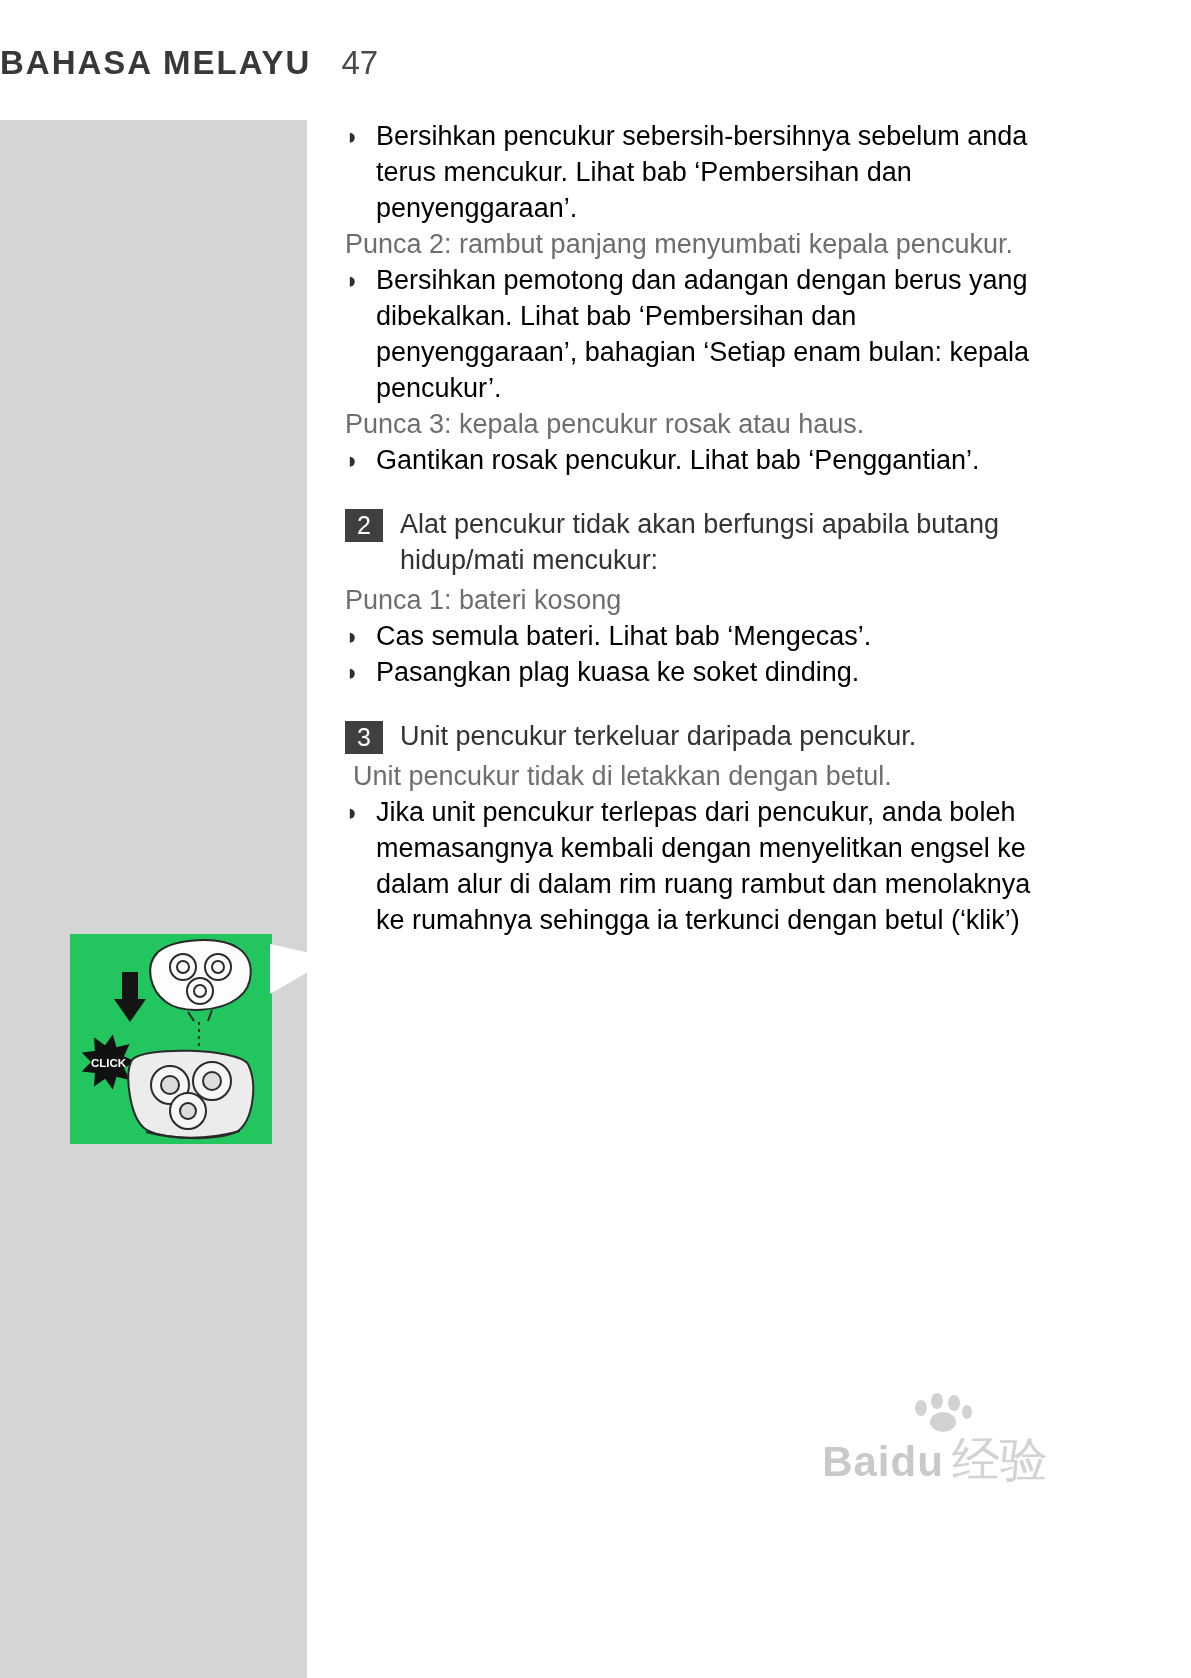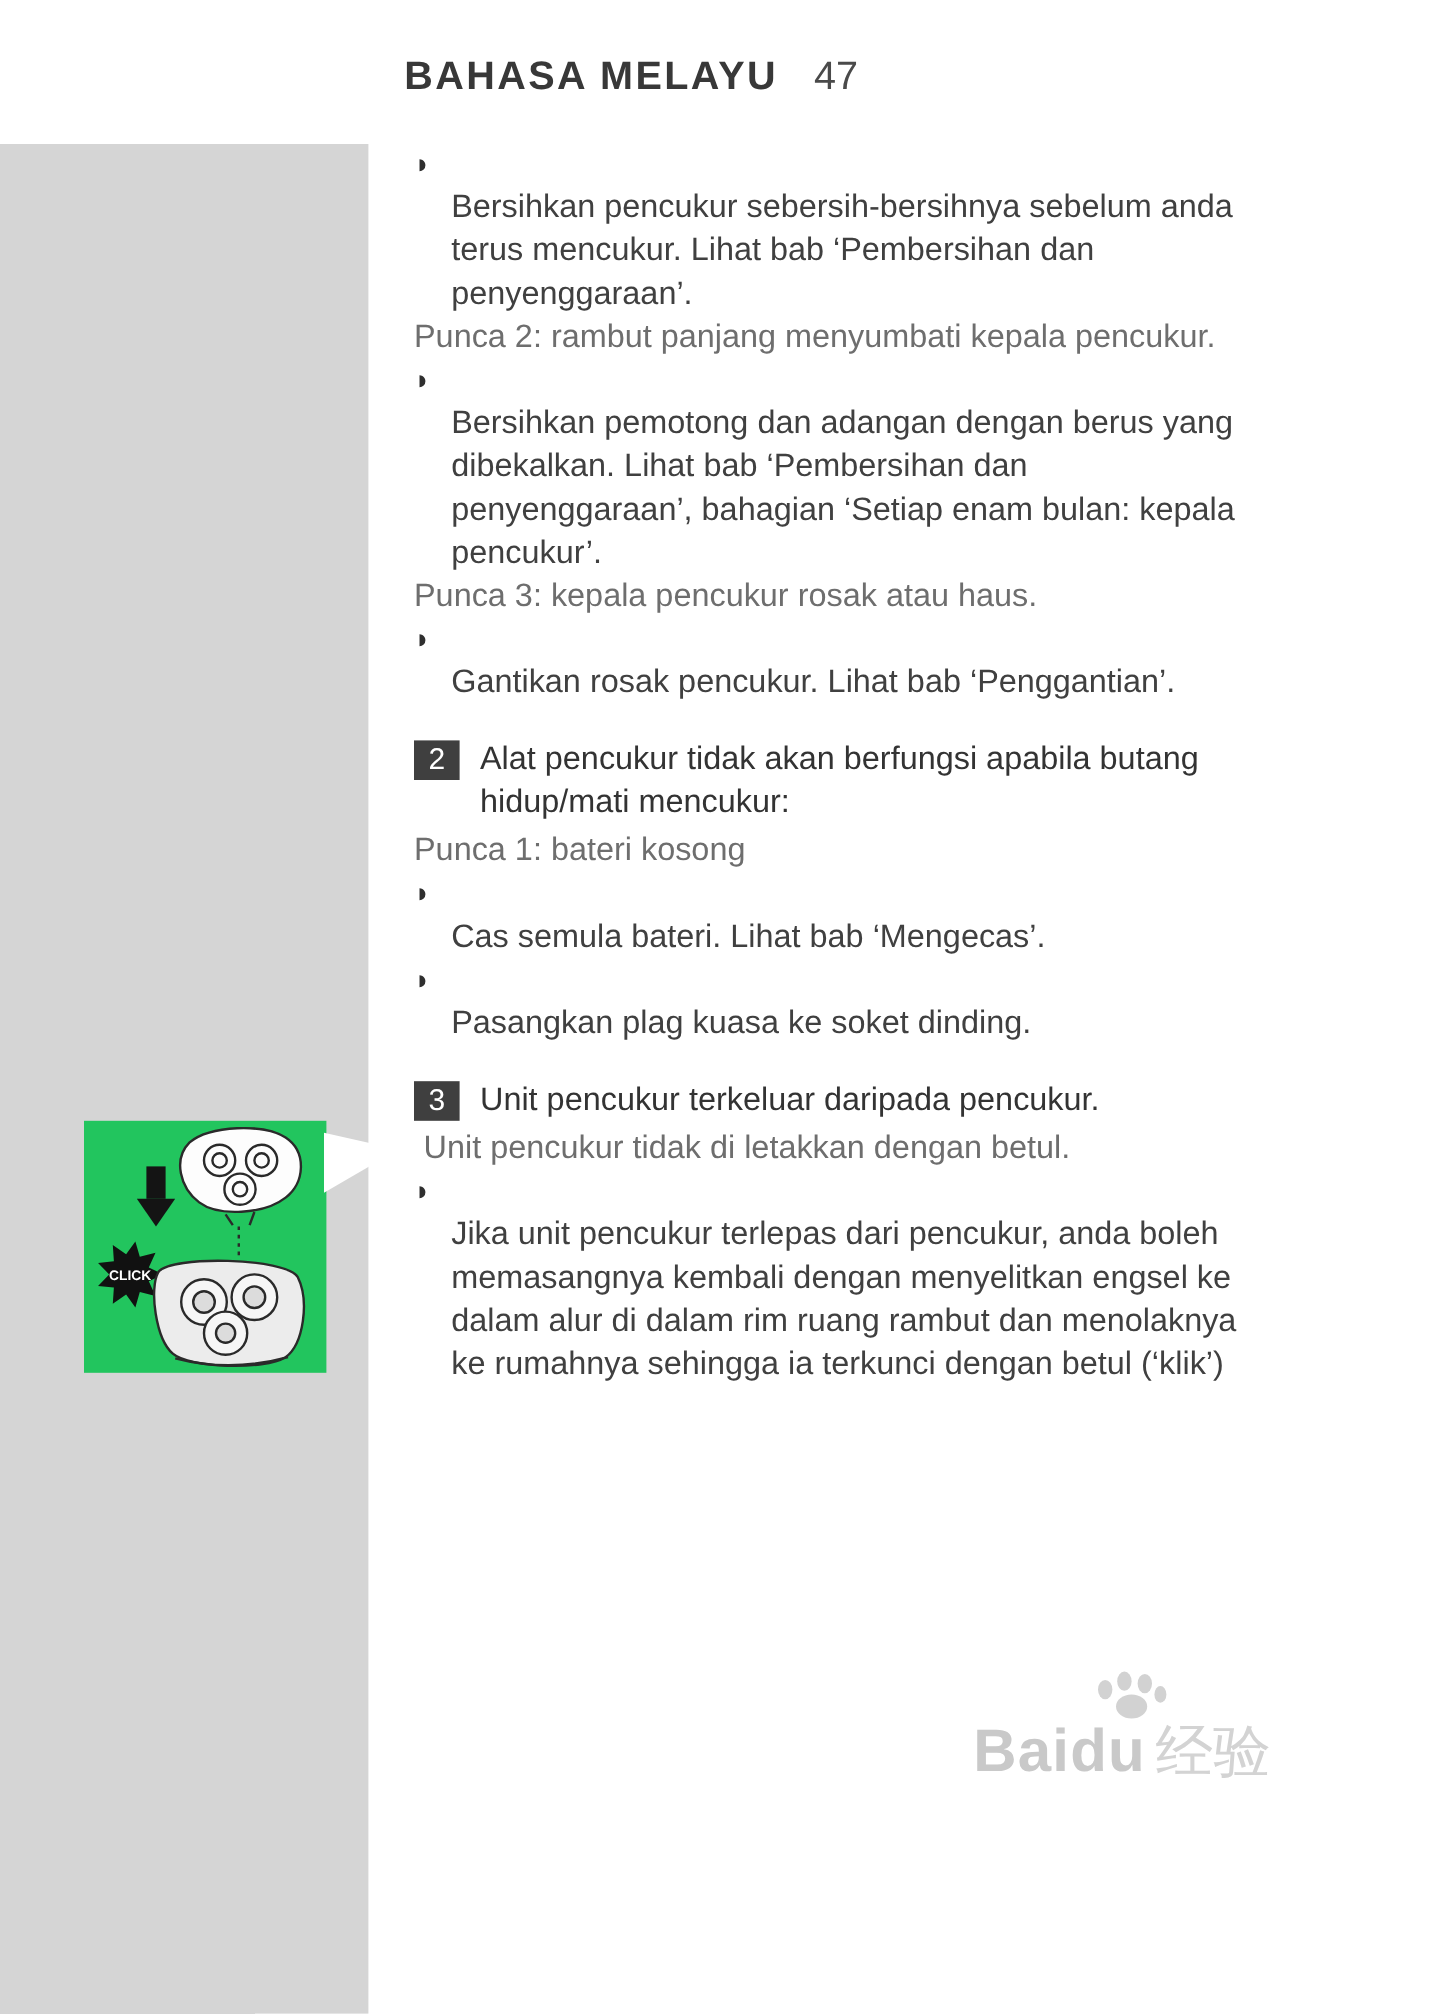"BAHASA MELAYU 47" .header { text-align: center -> left }
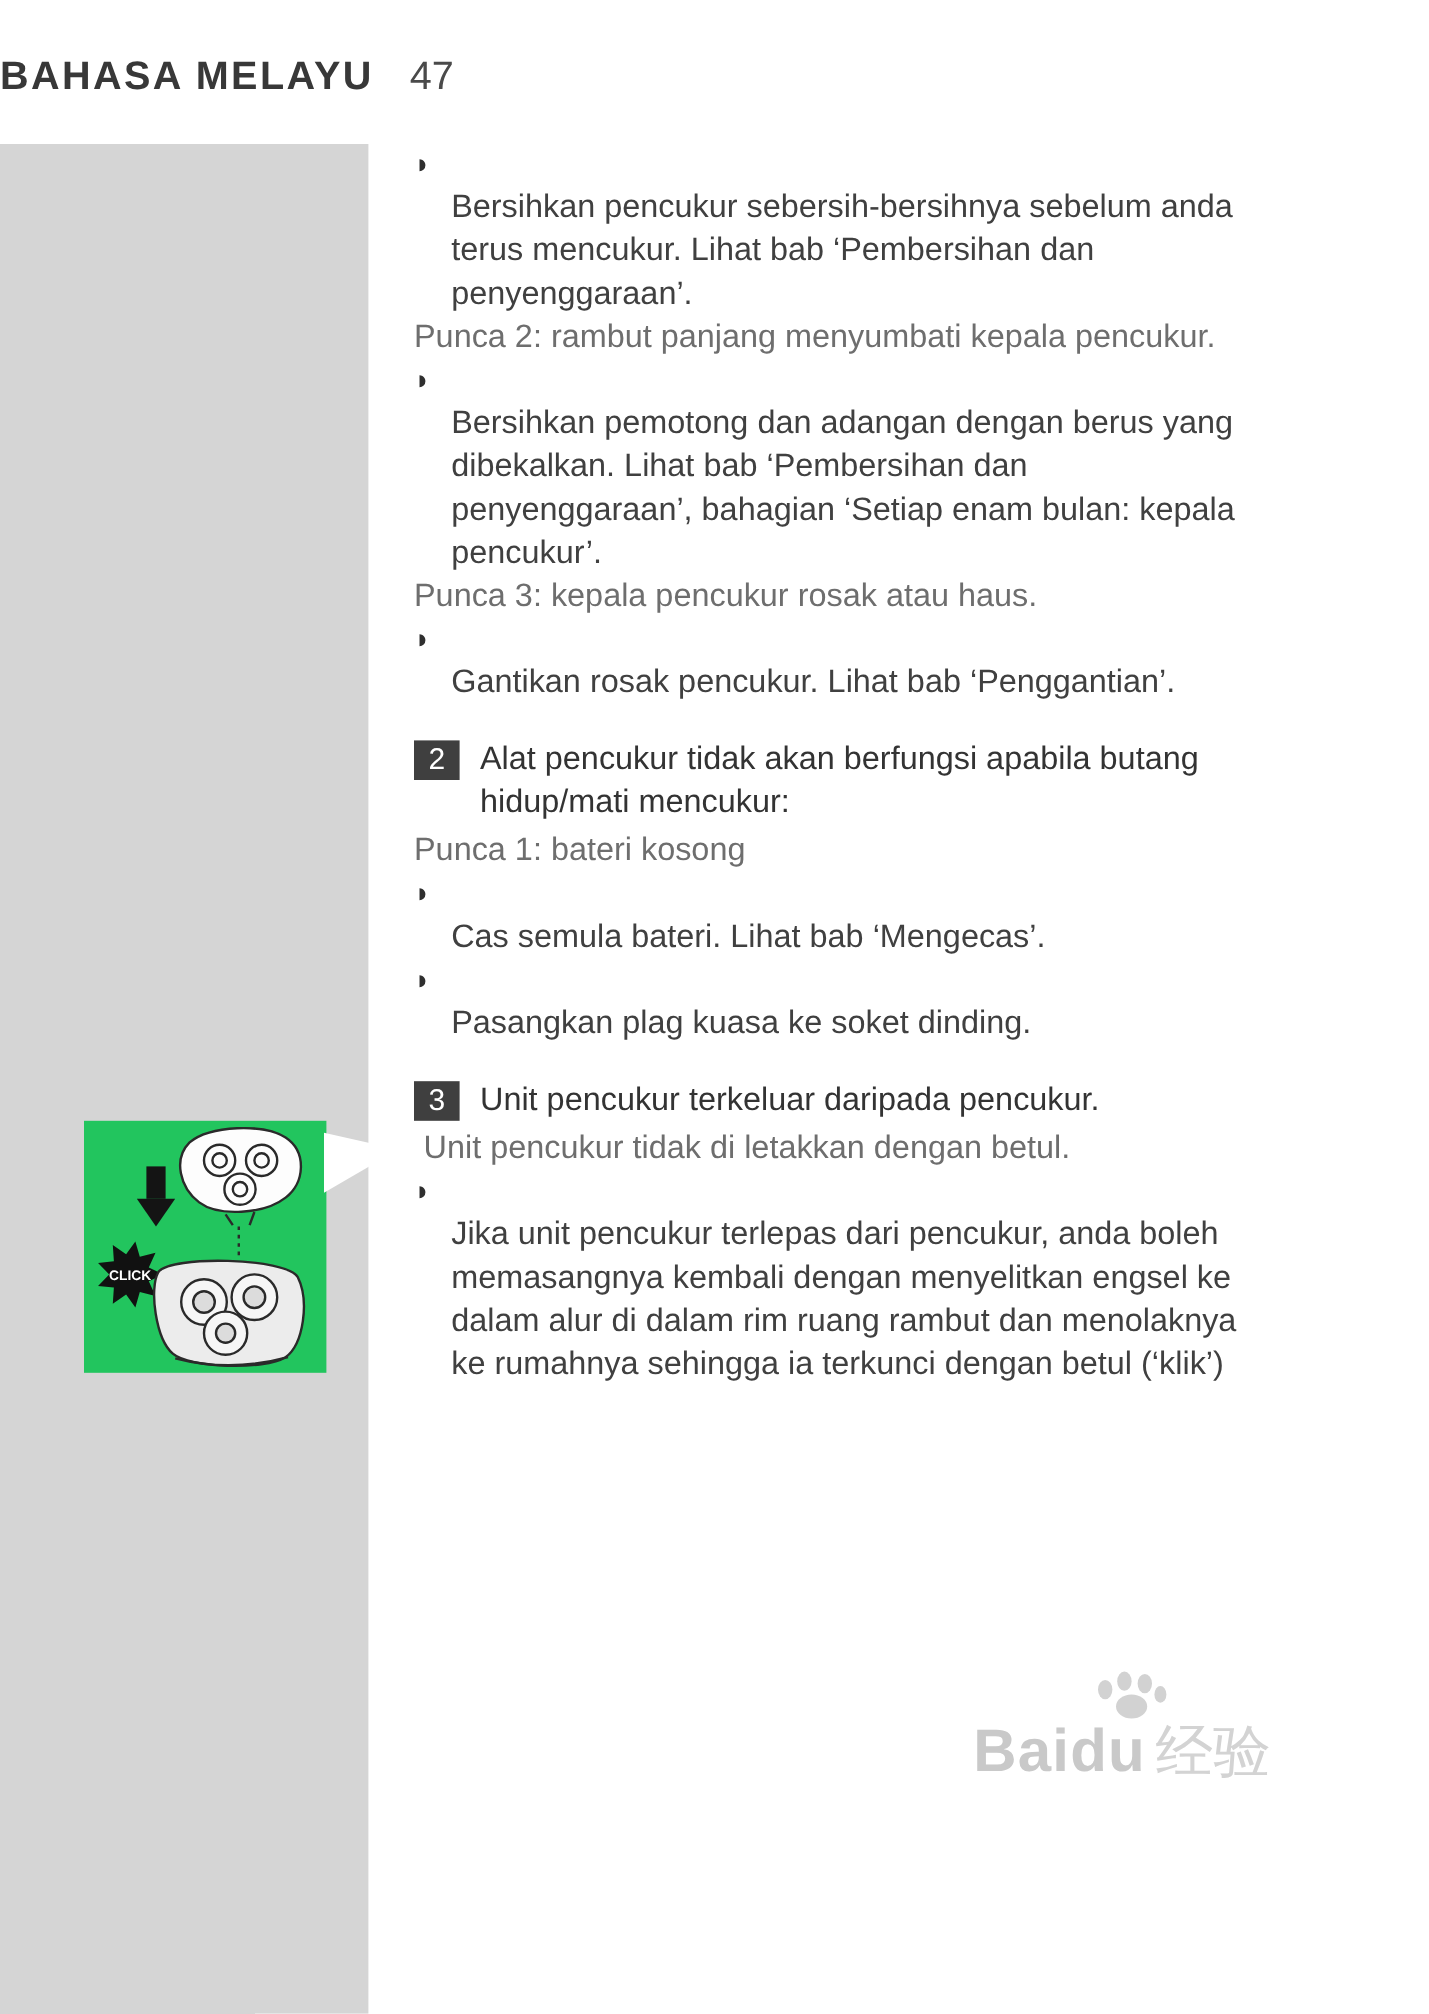"Bersihkan pencukur sebersih-bersihnya" .bullet .text { color: #404040 -> #000000; margin-top: 36px -> none }
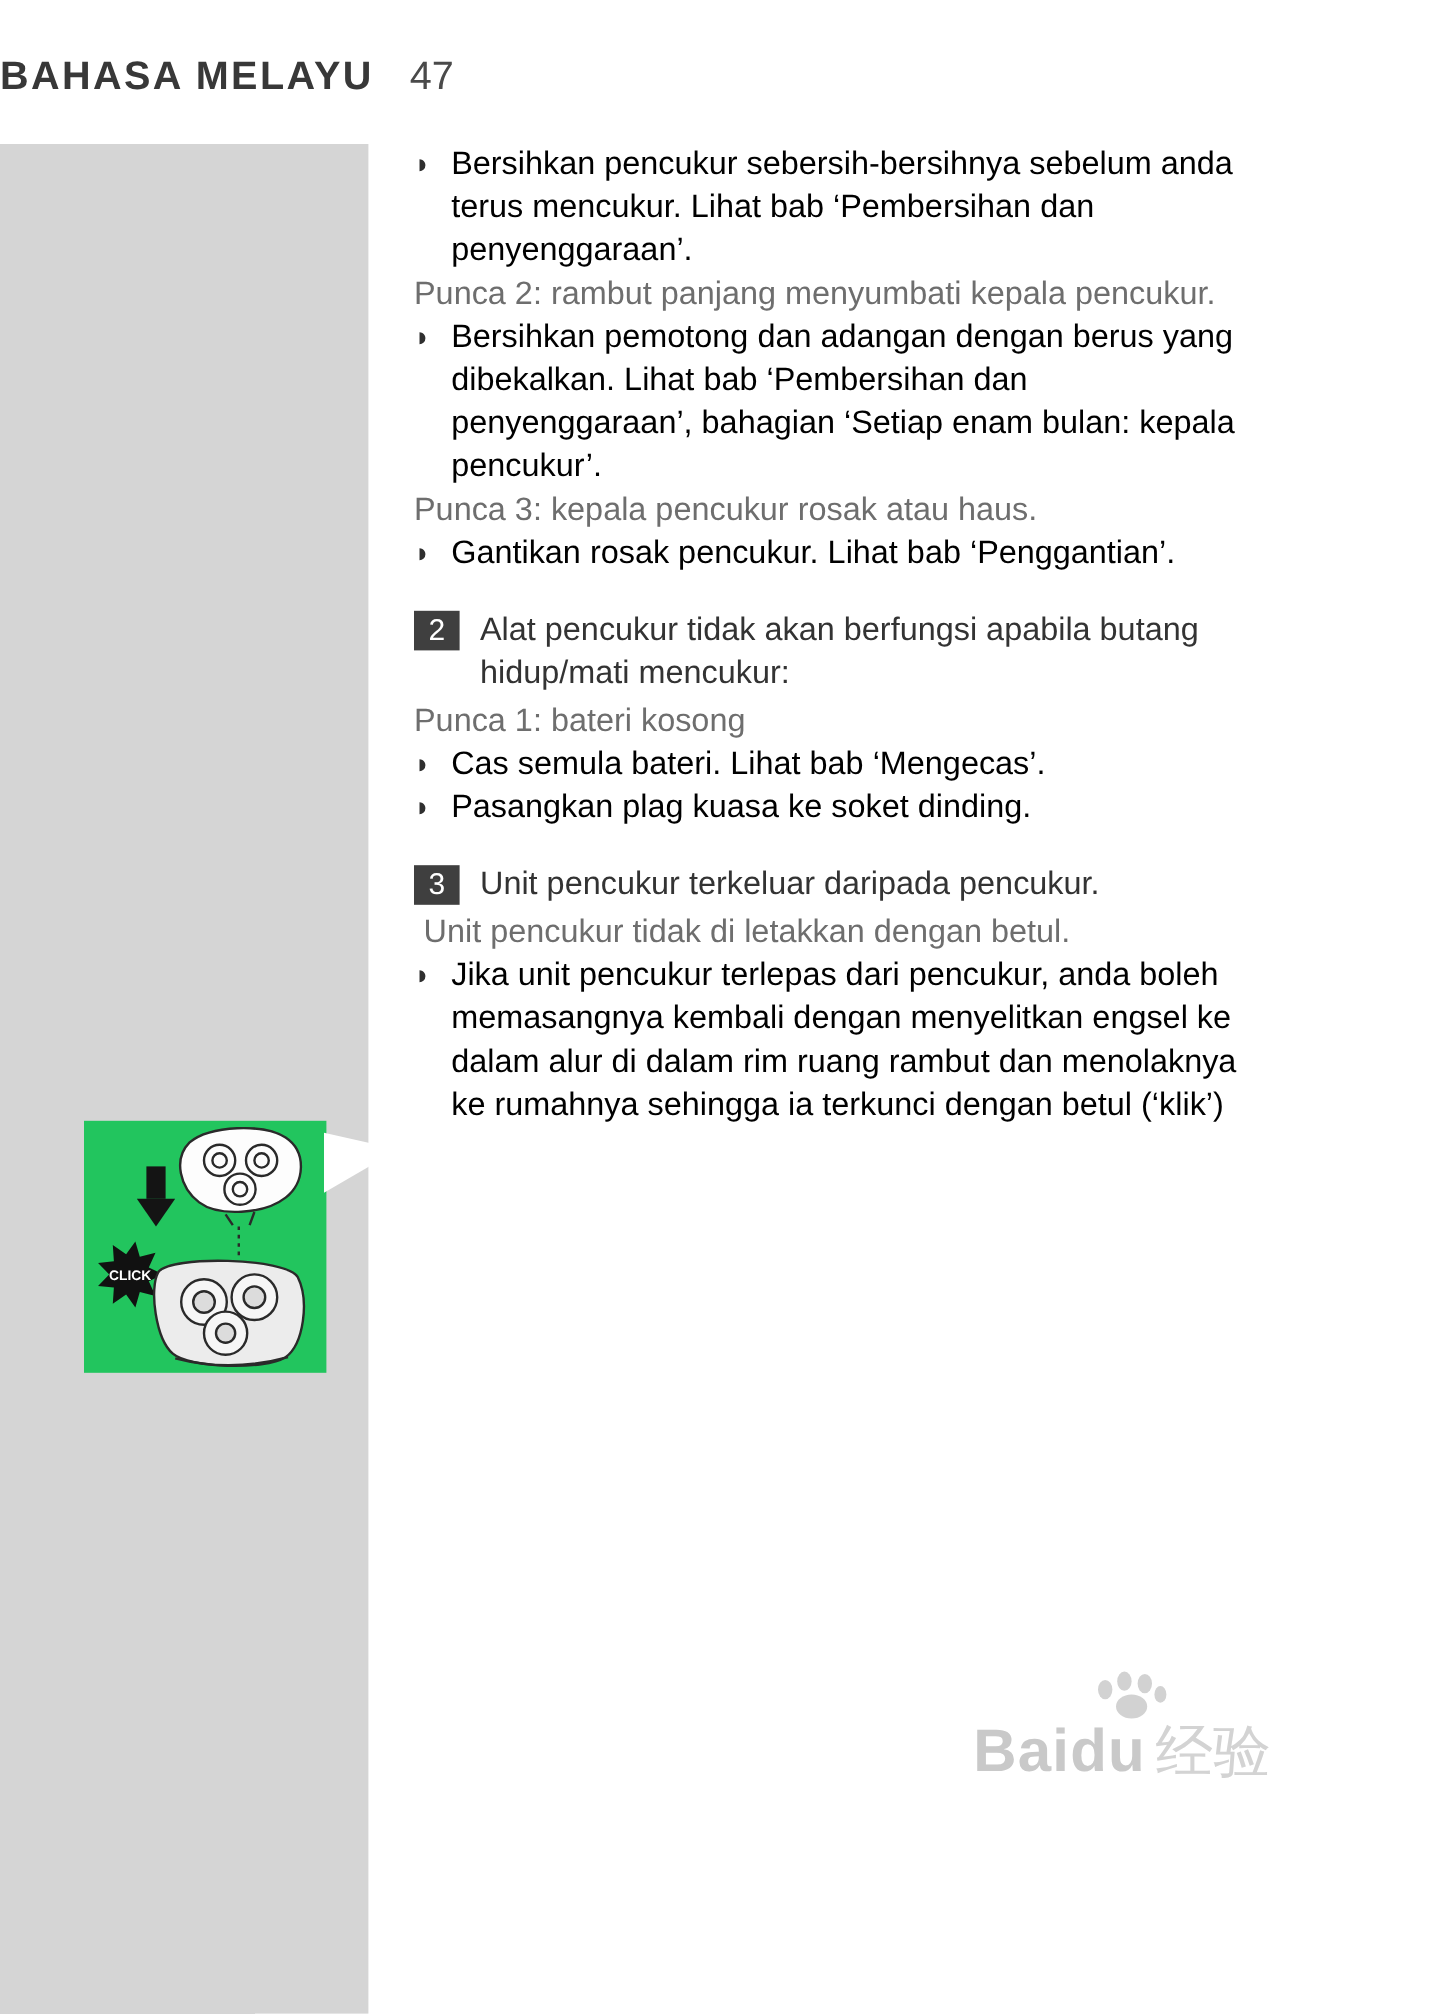"Baidu" .wm-brand { font-size: 50px -> 42px }
